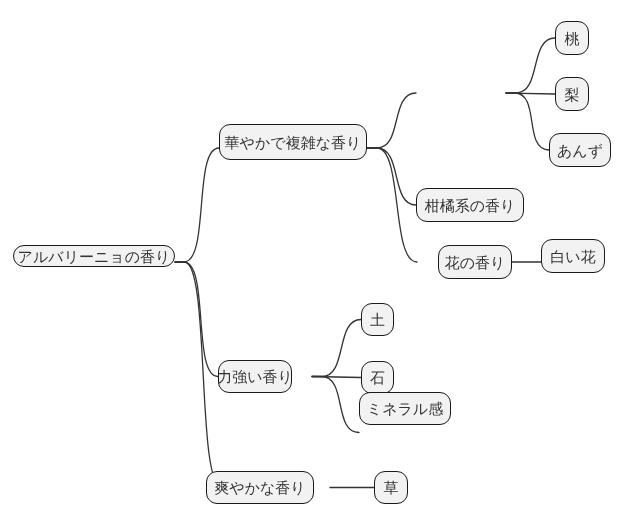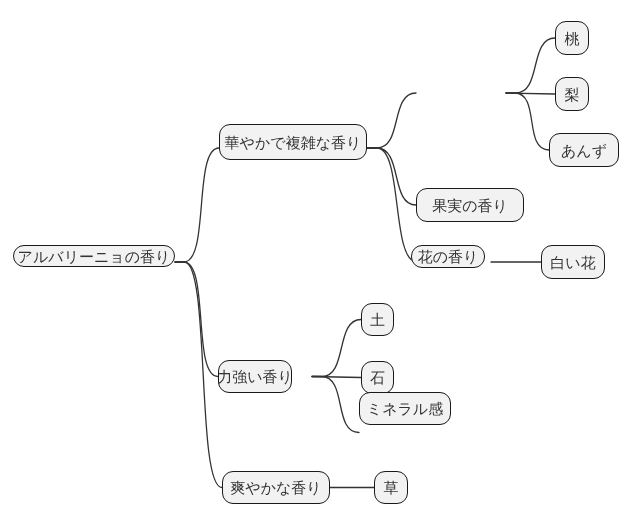"あんず" div.node { width: 70px -> 62px }
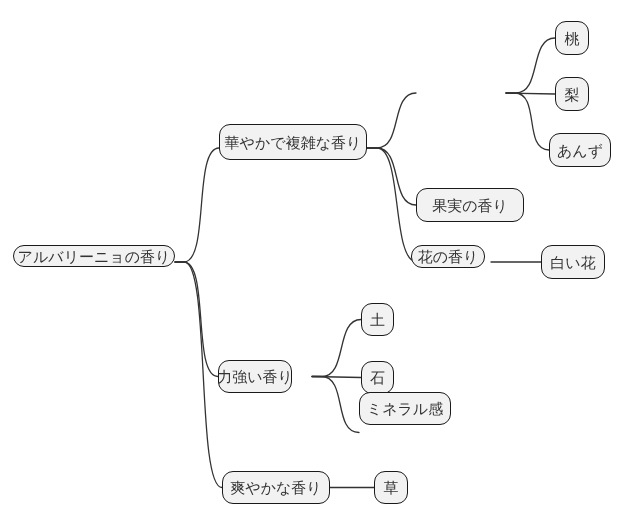"果実の香り" div.node { text: 果実 -> 柑橘系 }
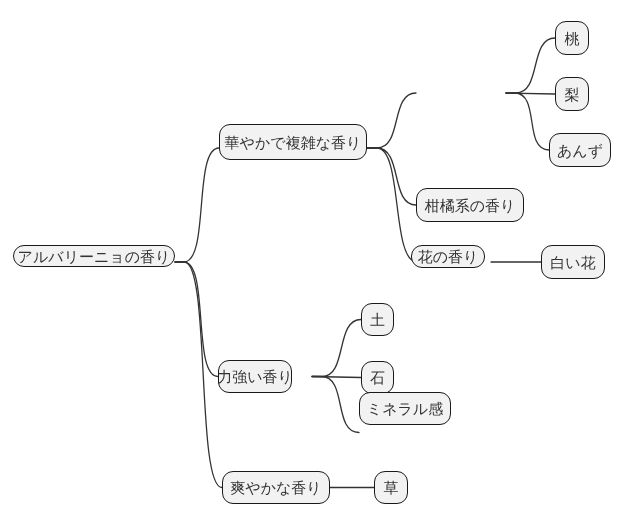"花の香り" div.node { height: 23px -> 34px; left: 411px -> 438px }
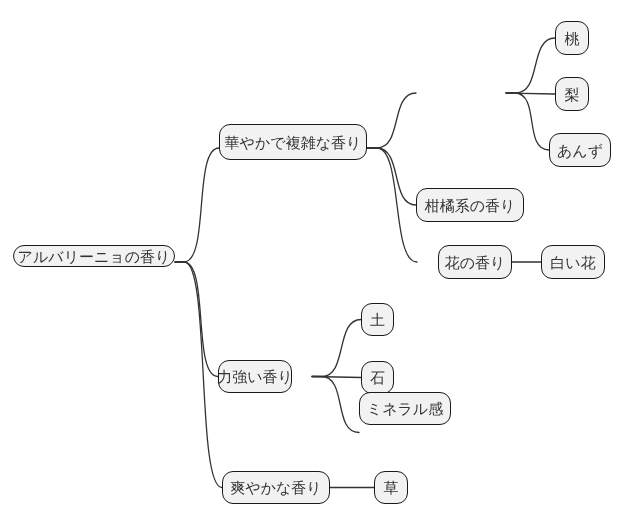"白い花" div.node { top: 245px -> 239px }
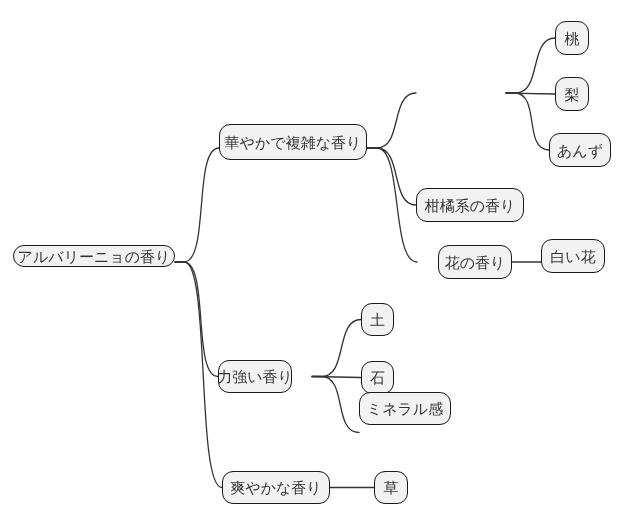"爽やかな香り" div.node { left: 222px -> 206px }
